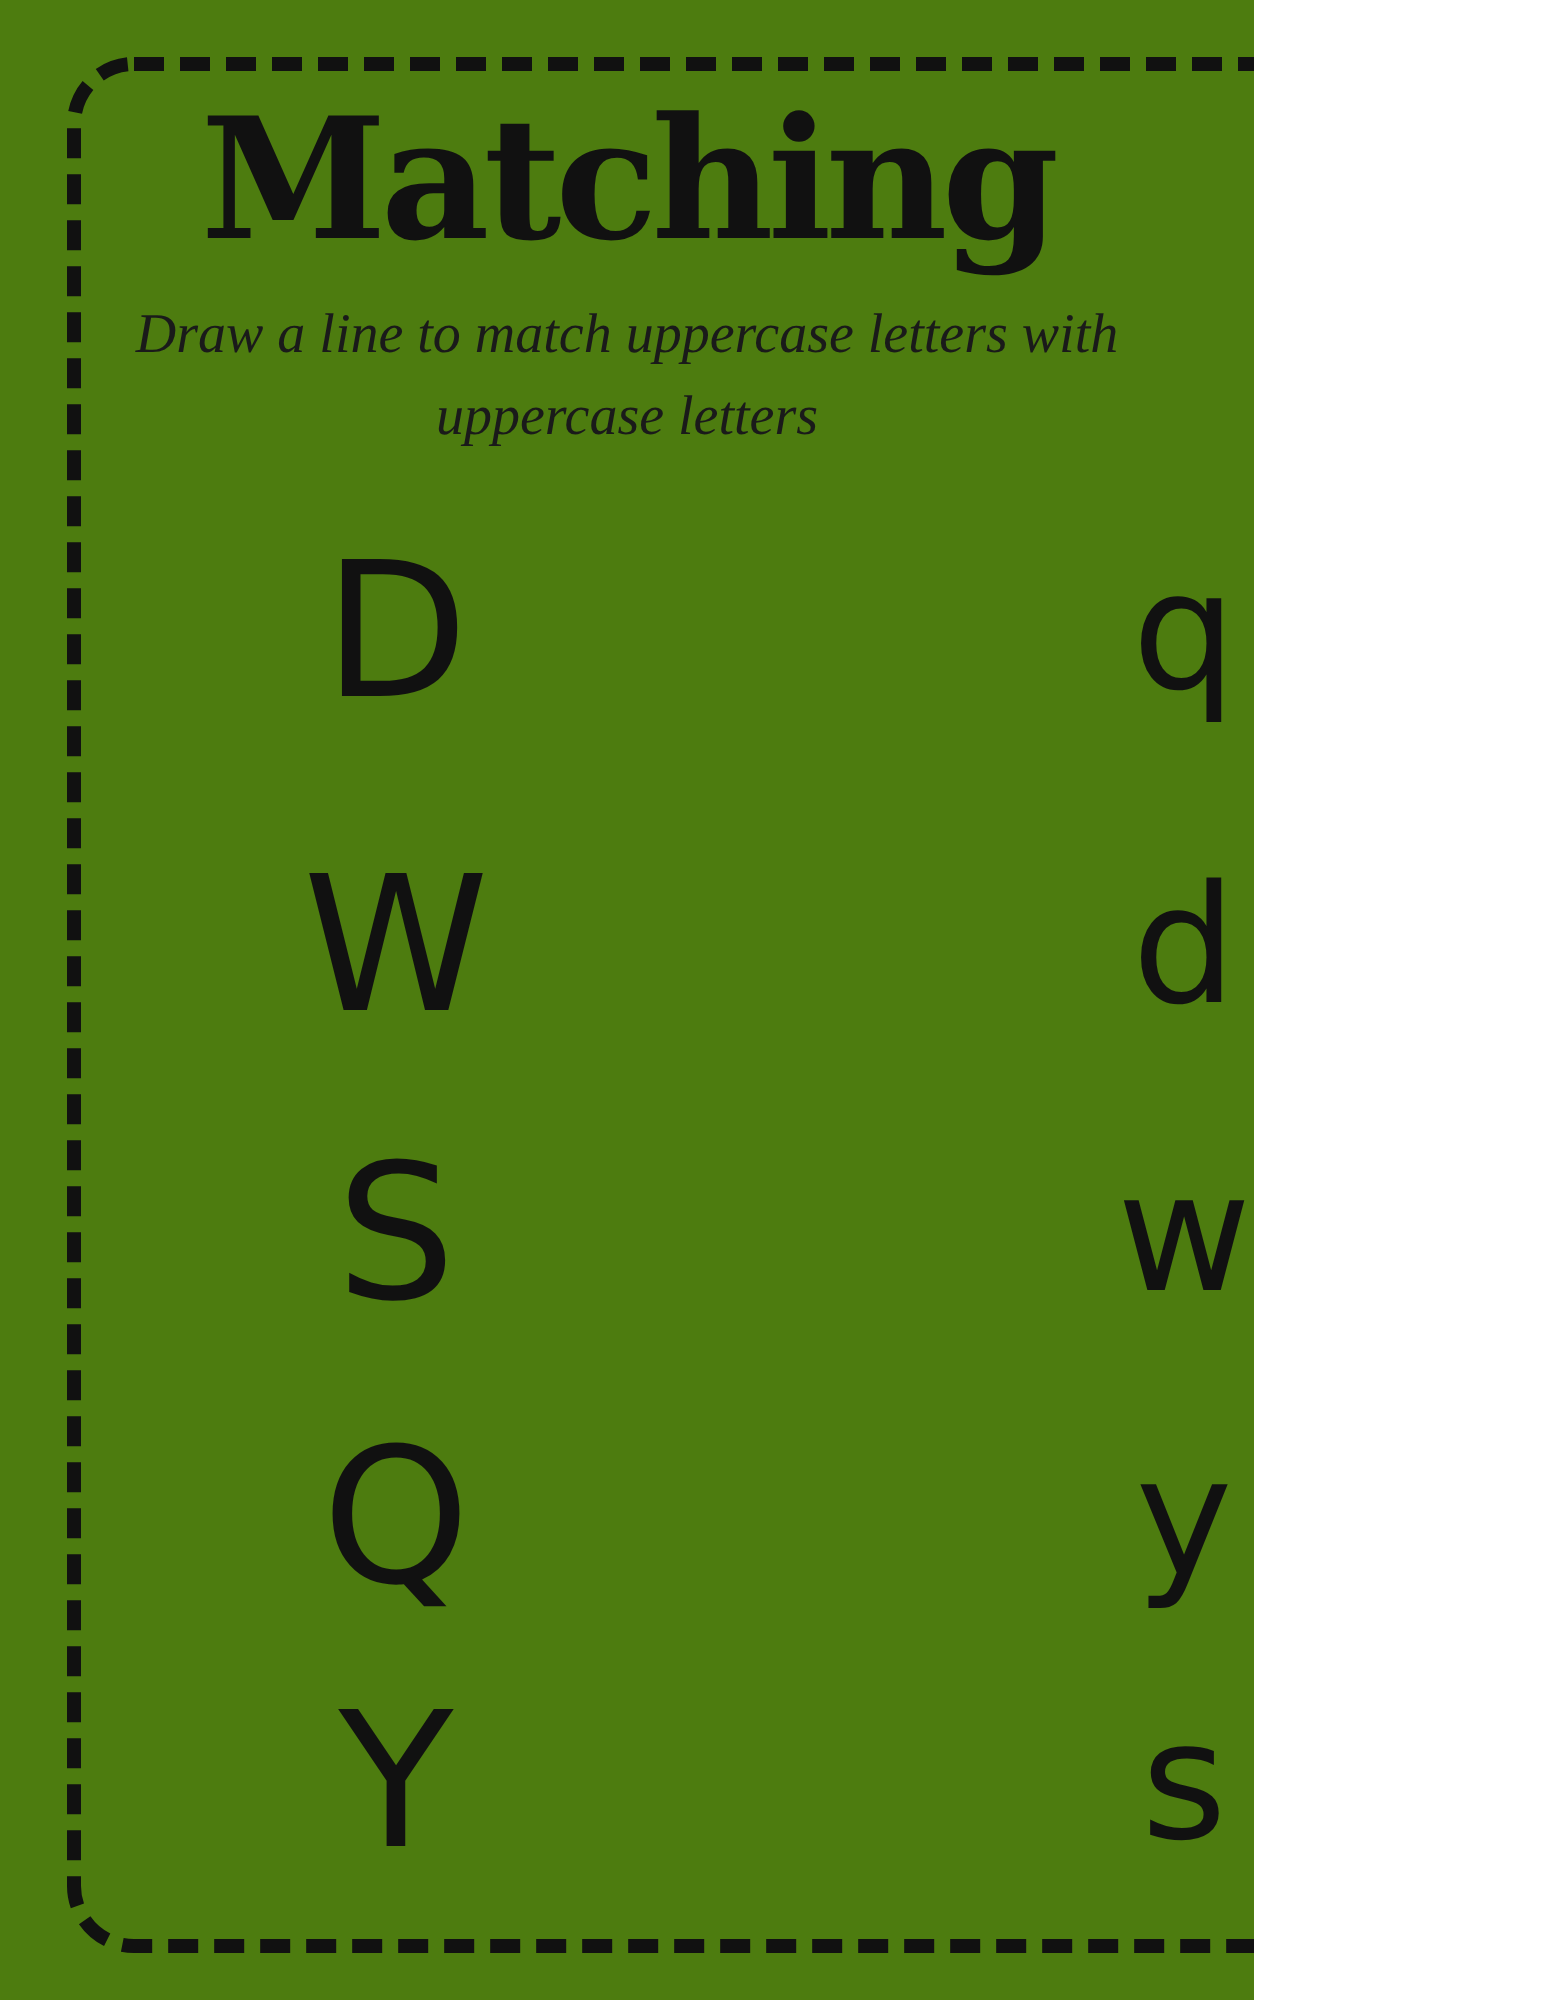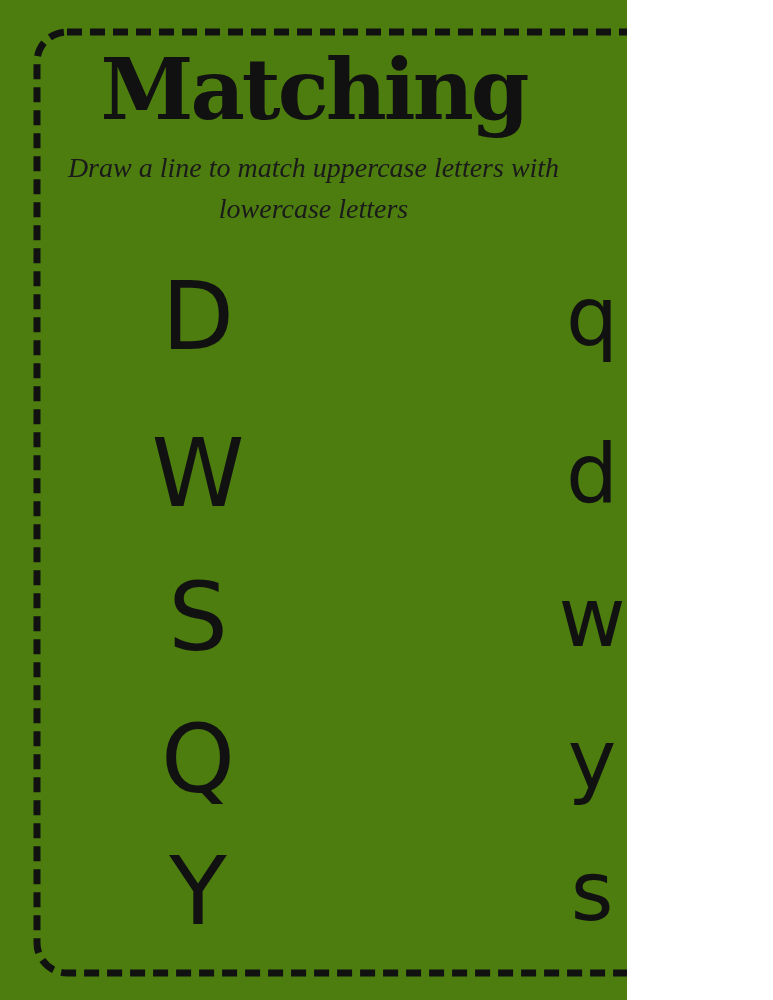"lowercase letters" span { text: lowercase -> uppercase }
